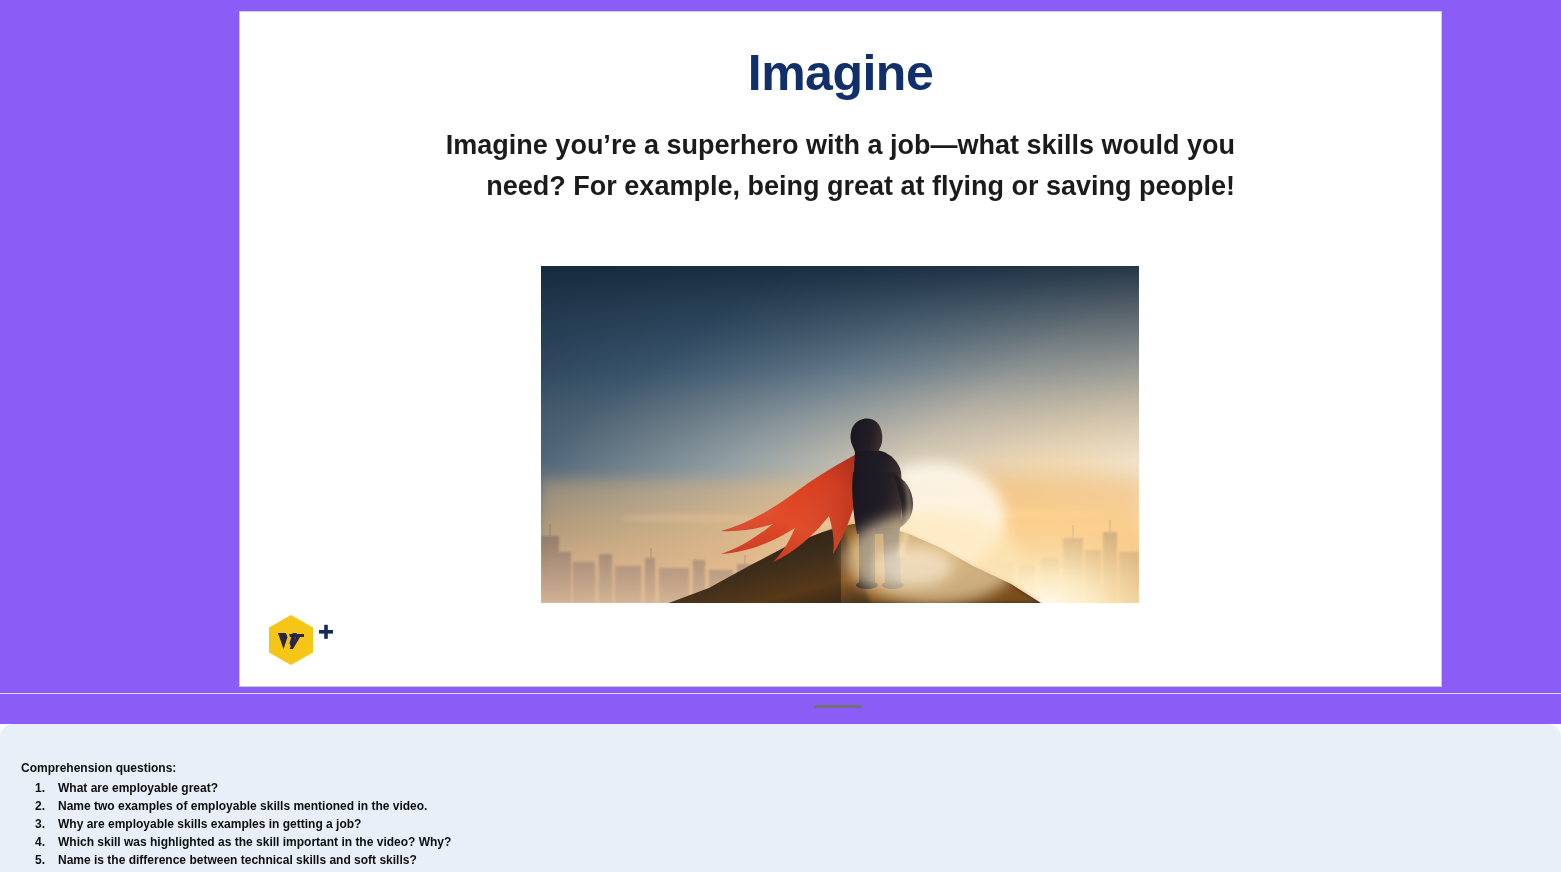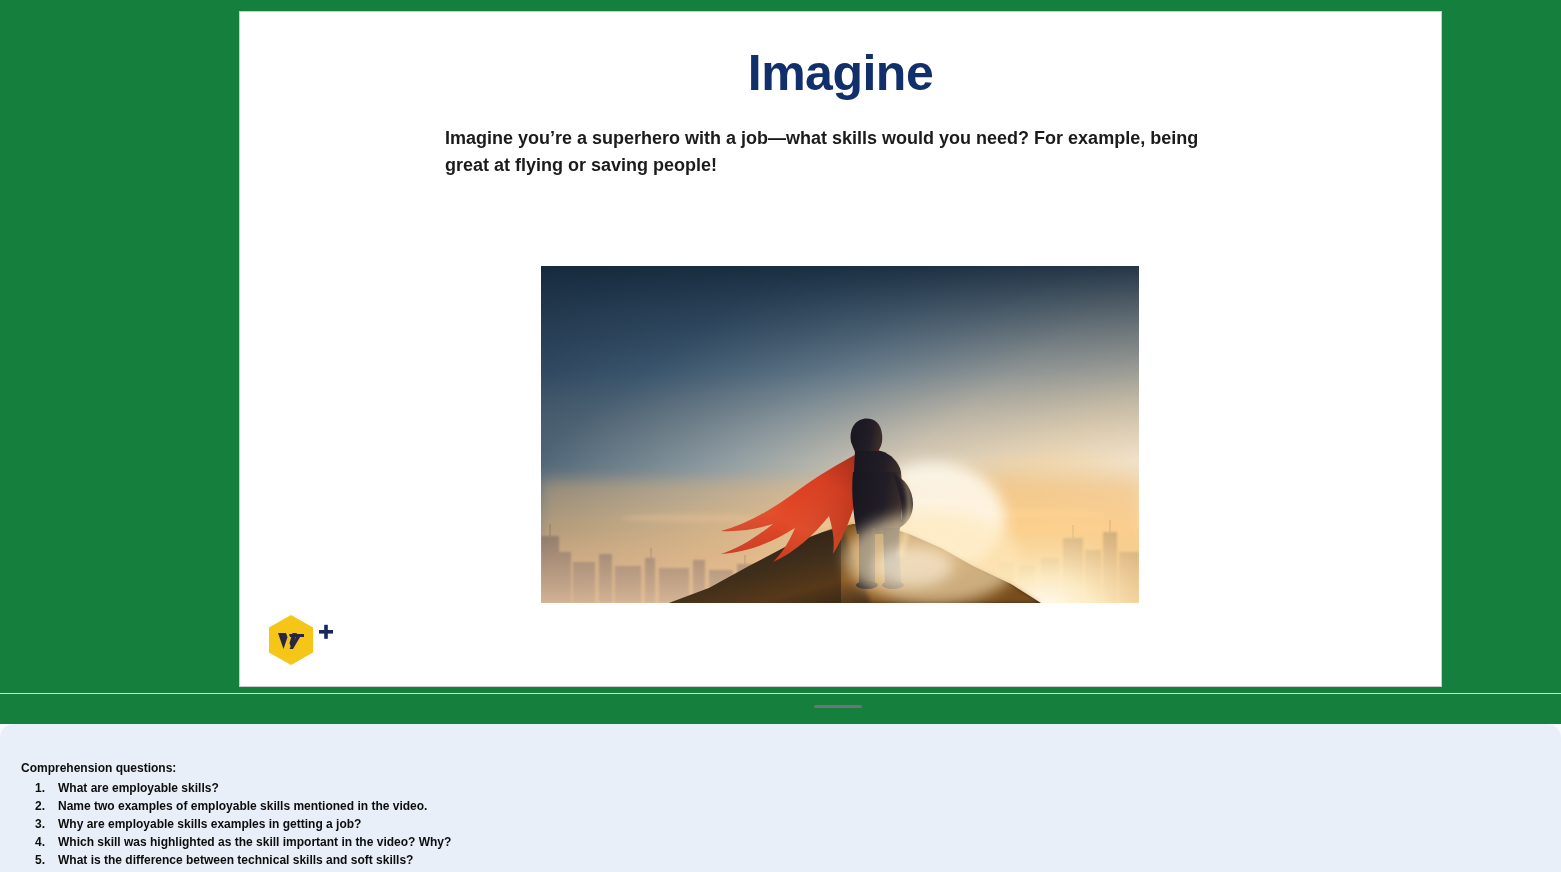"Imagine" .slide-stage { background: #15803d -> #8b5cf6 }
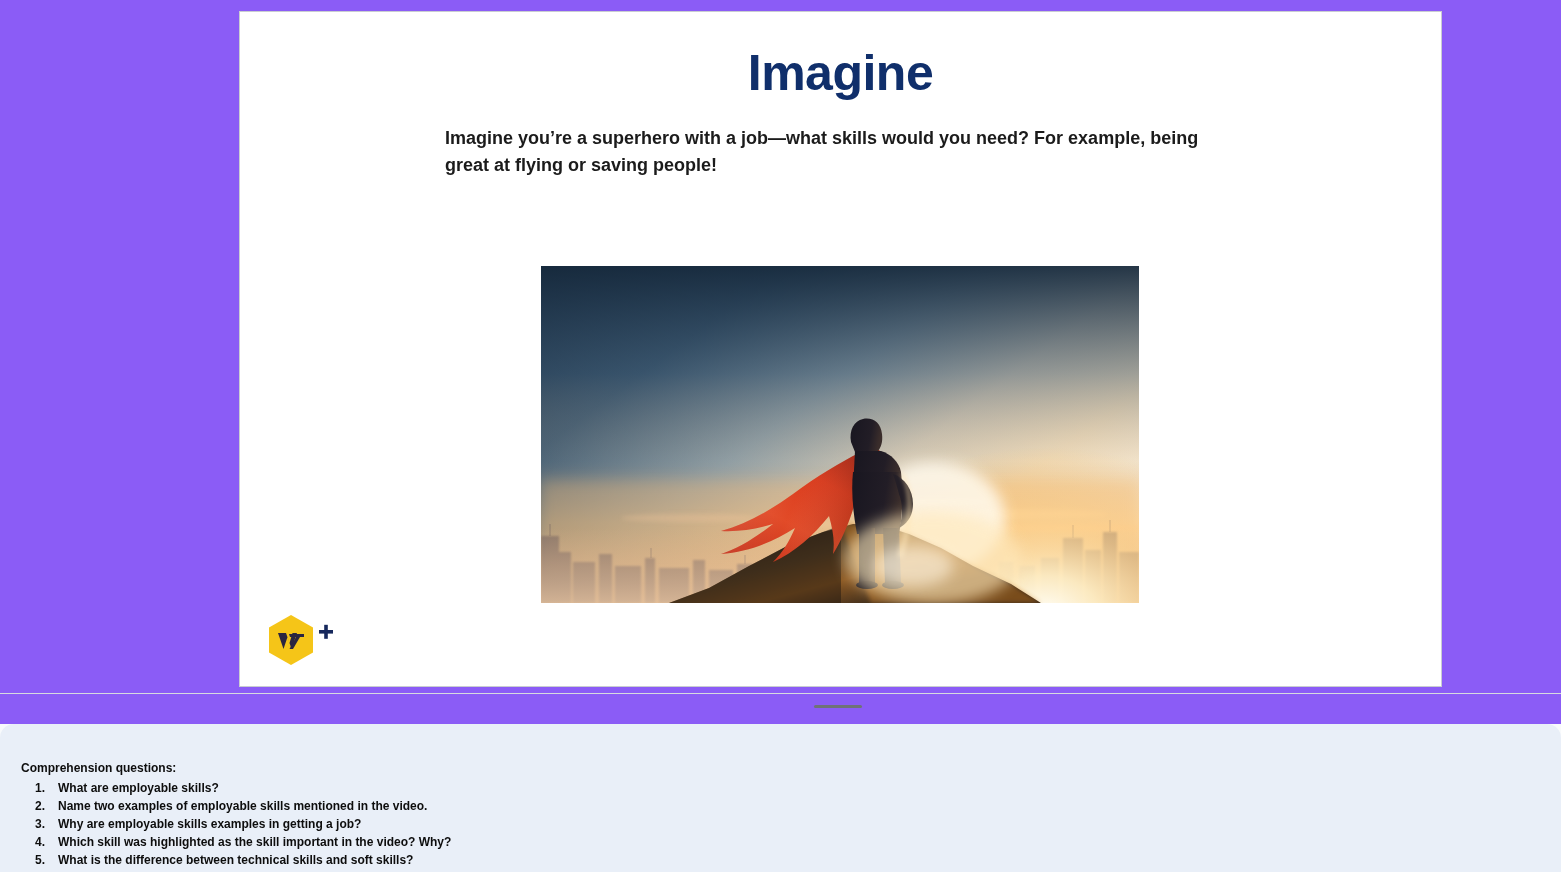"Imagine you’re a superhero with" .slide-subtitle { font-size: 18px -> 27px; text-align: left -> right }
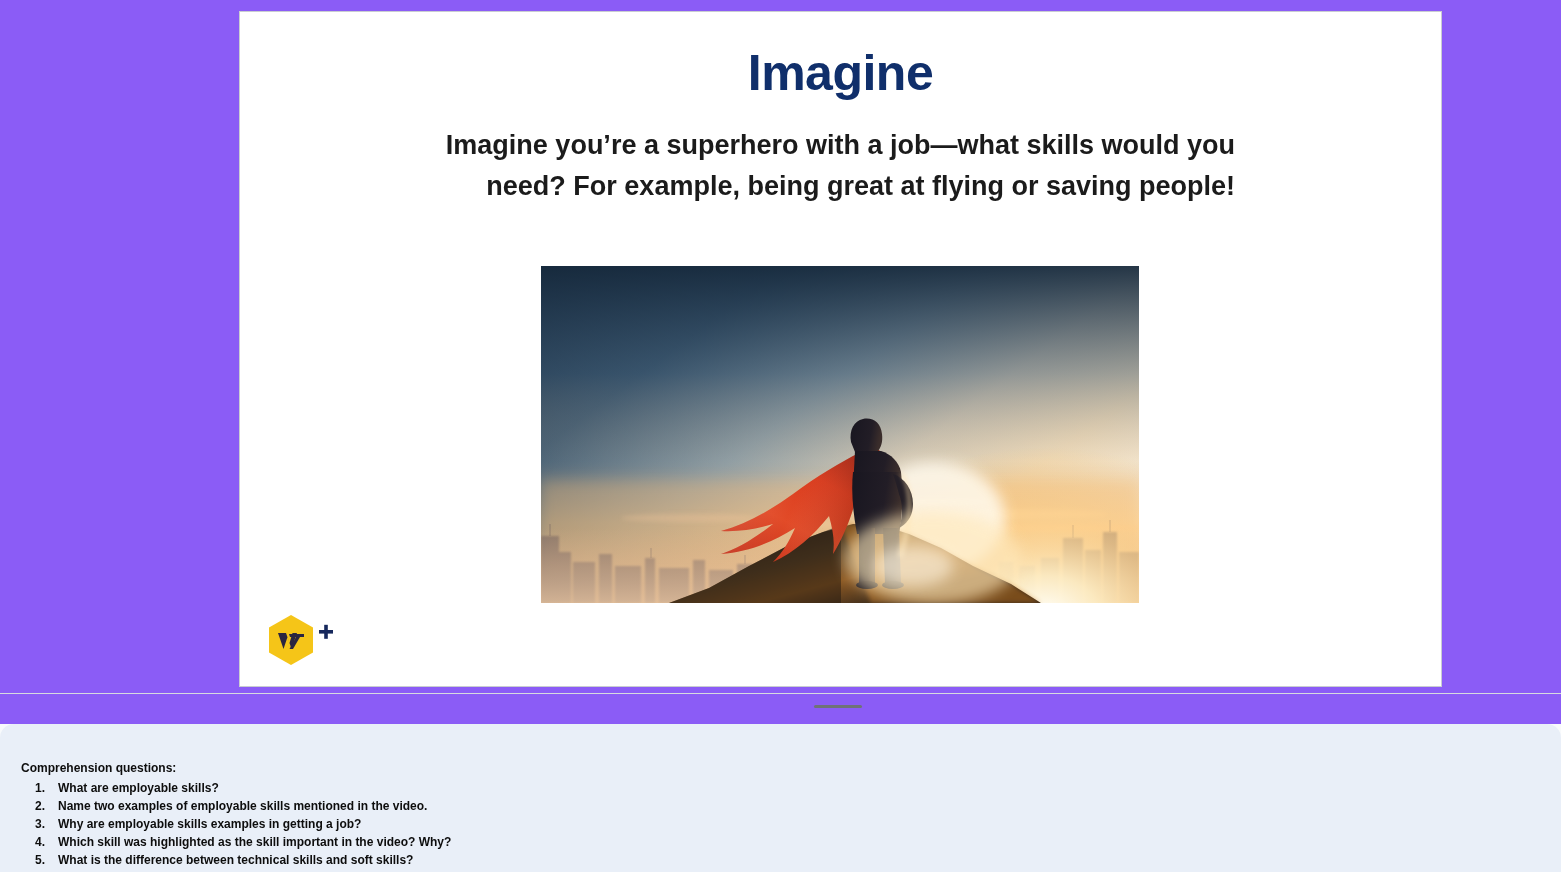"What are employable skills?" span.notes-text { text: skills -> great }
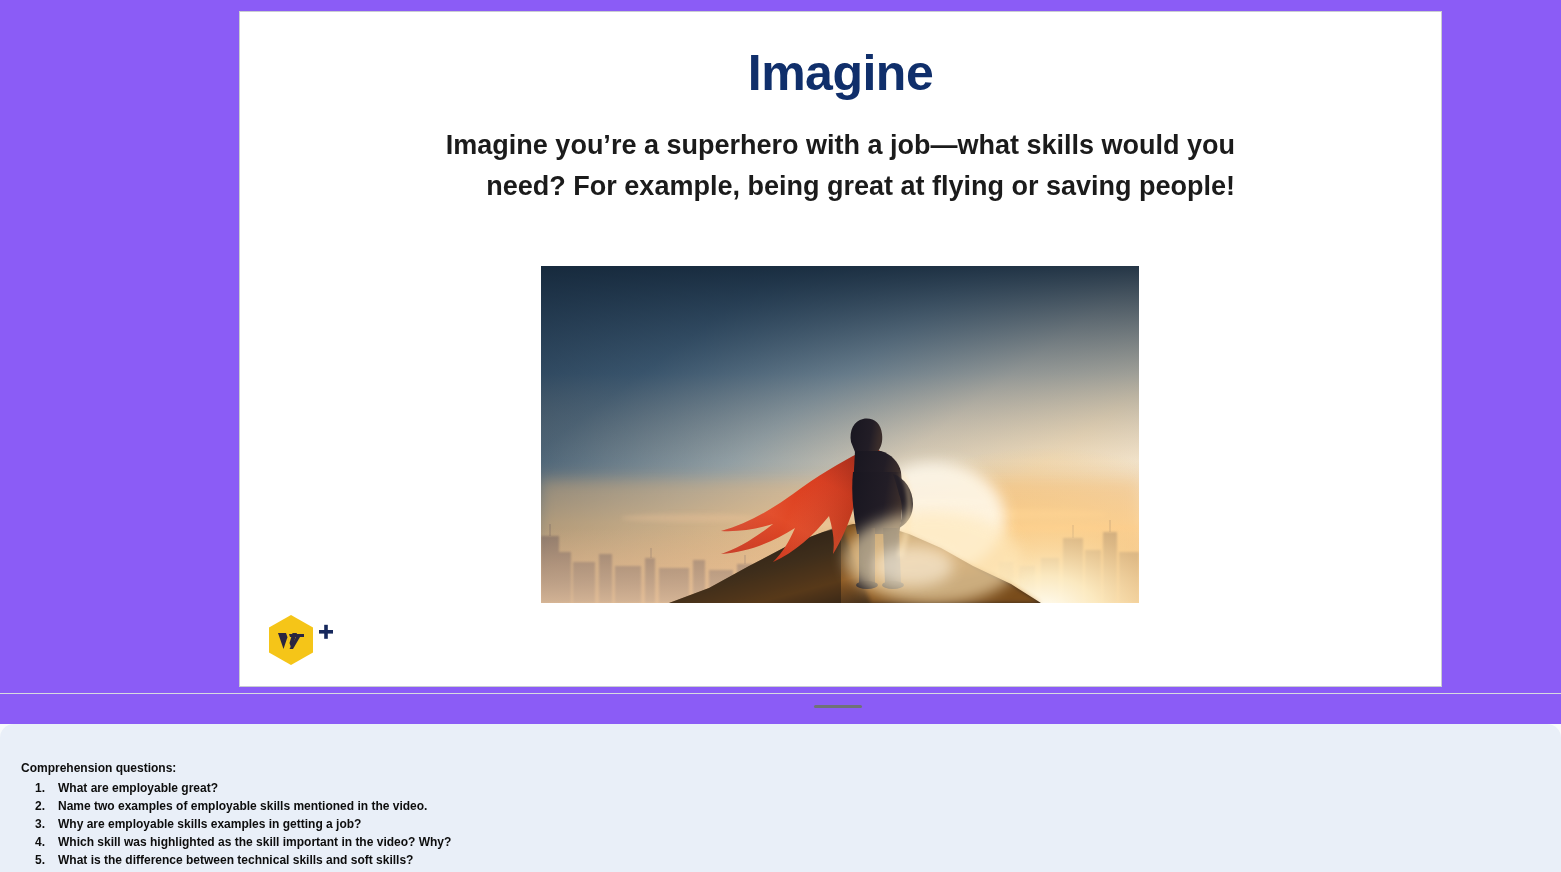"What is the difference between" span.notes-text { text: What -> Name }
